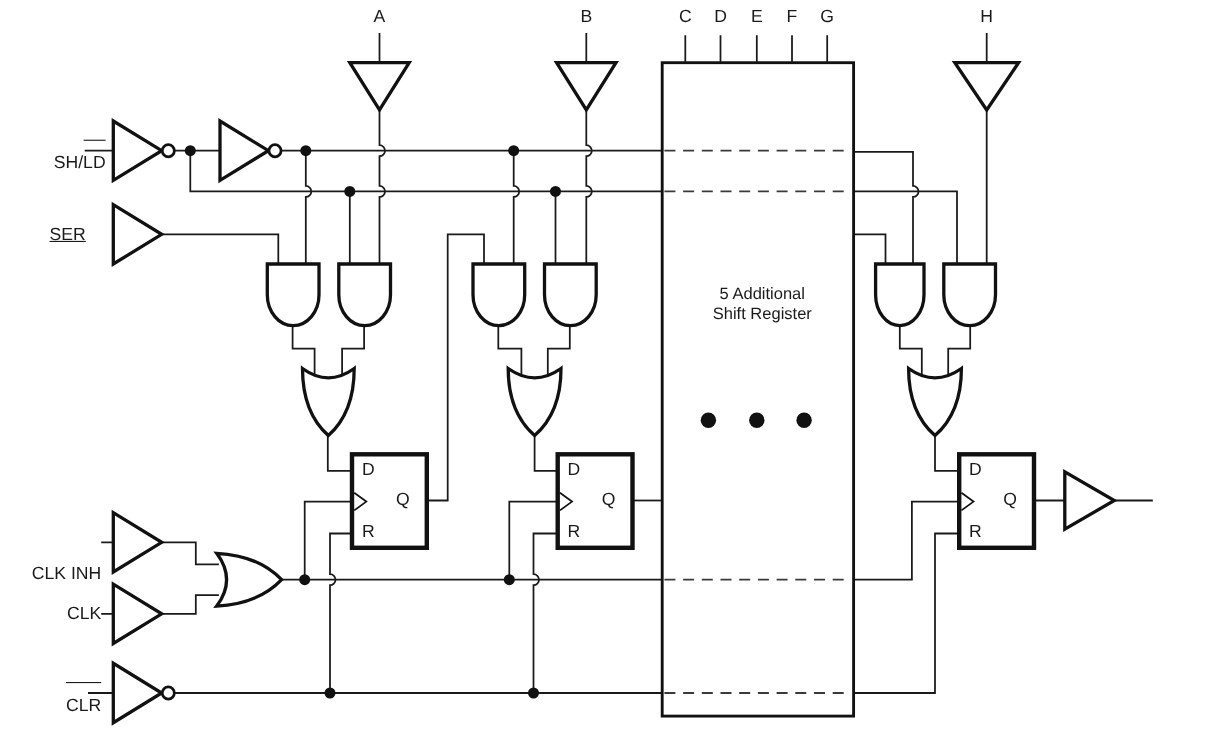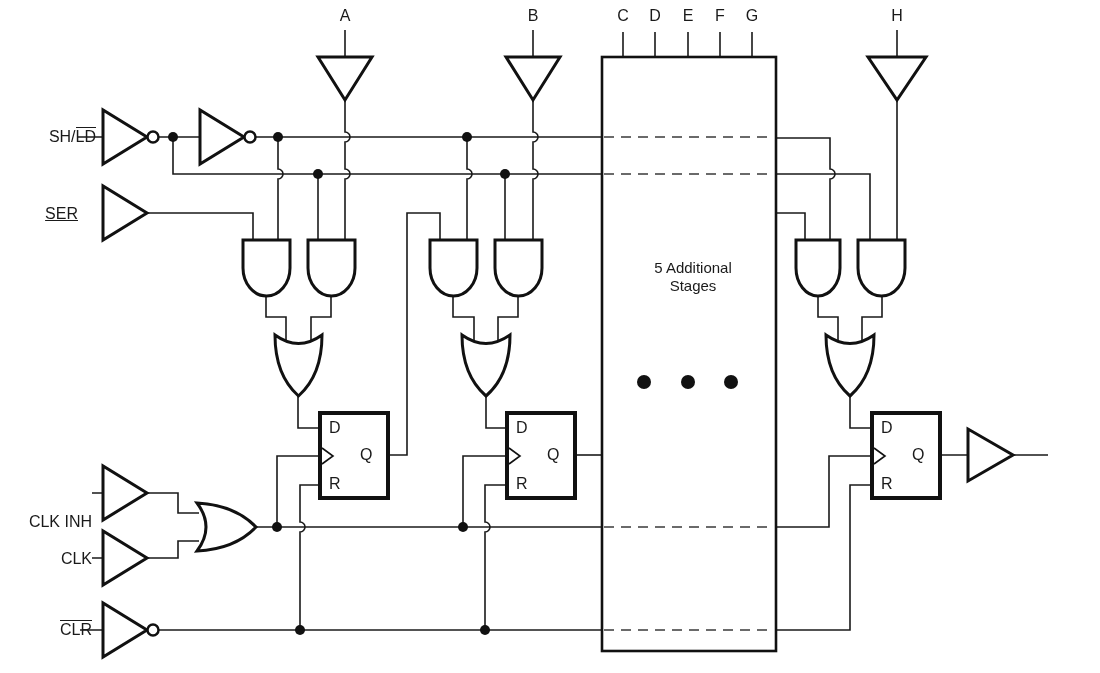"LD" .ov { padding-top: 1px -> 13px }
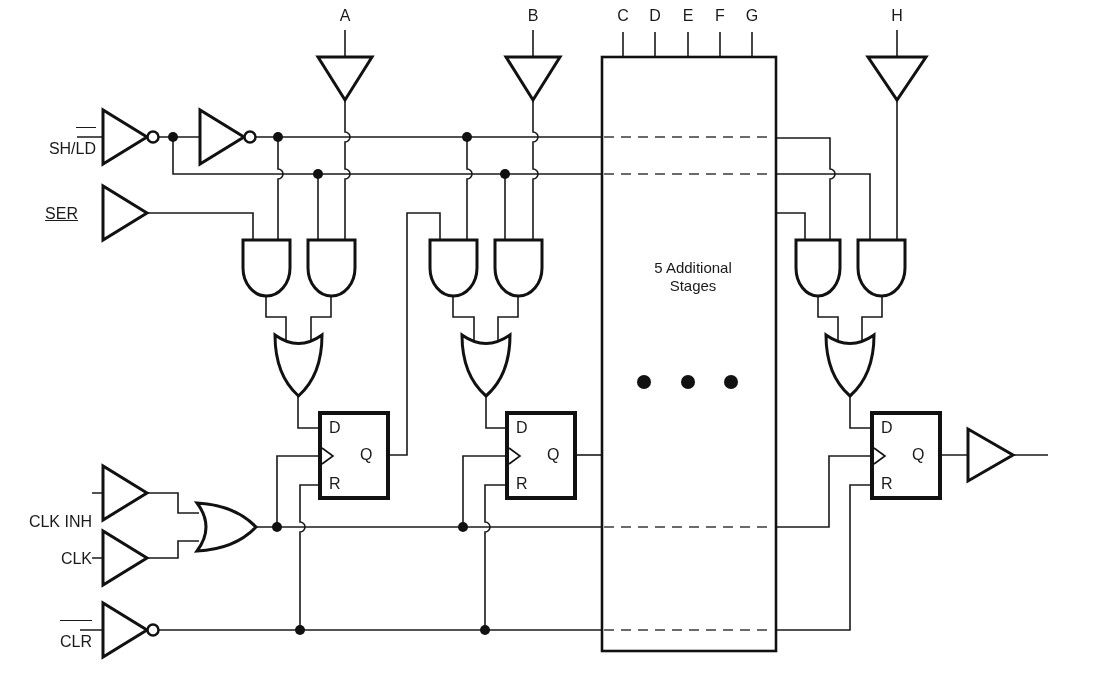"Shift Register" div { html: none -> <div>Shift Register</div> }
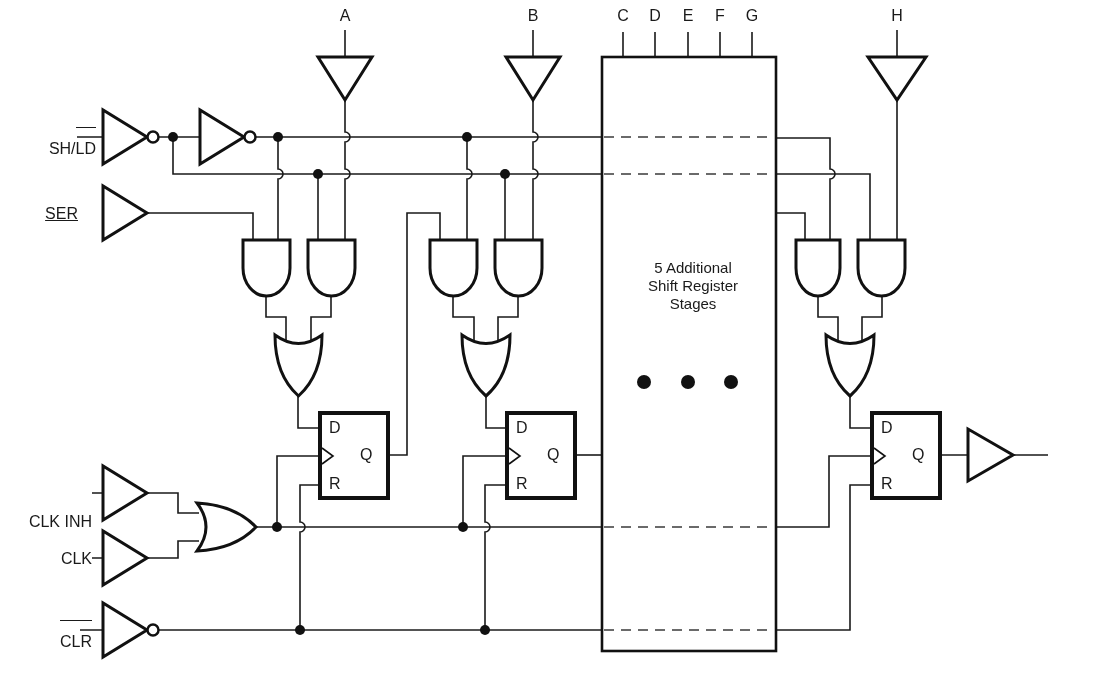"Stages" div { html: <div>Stages</div> -> none }
